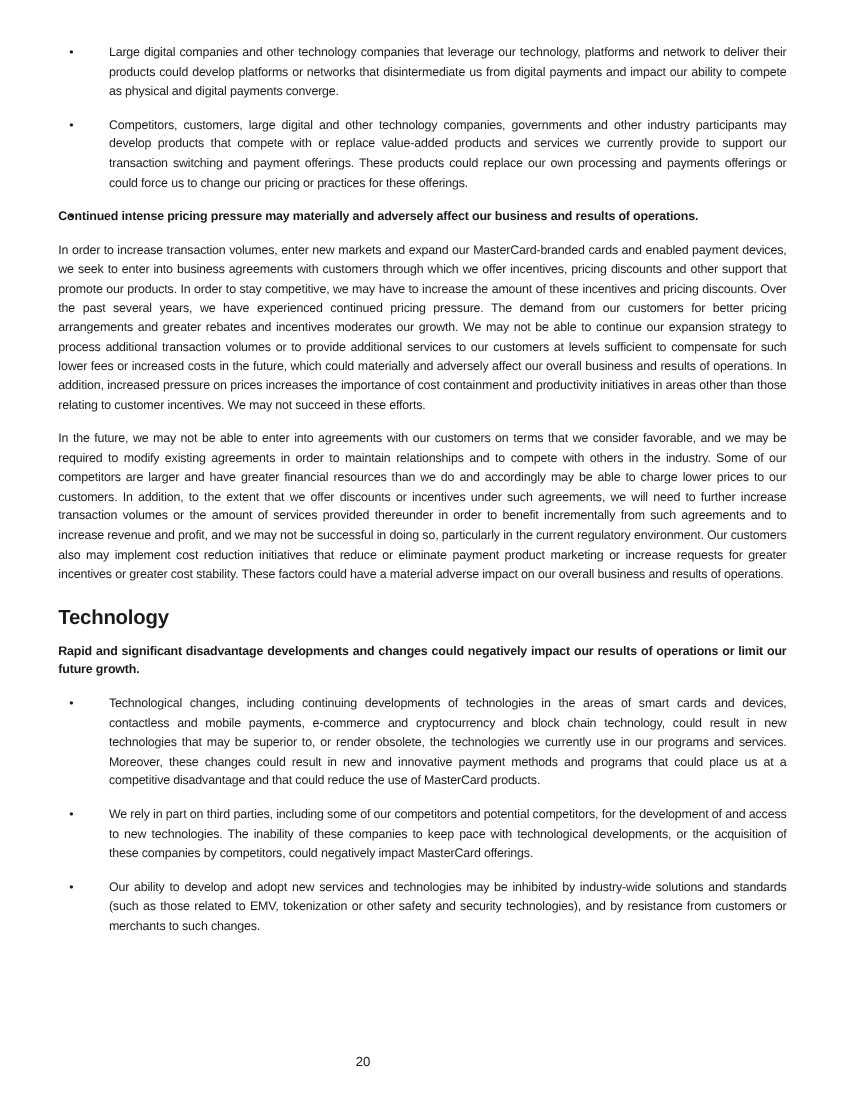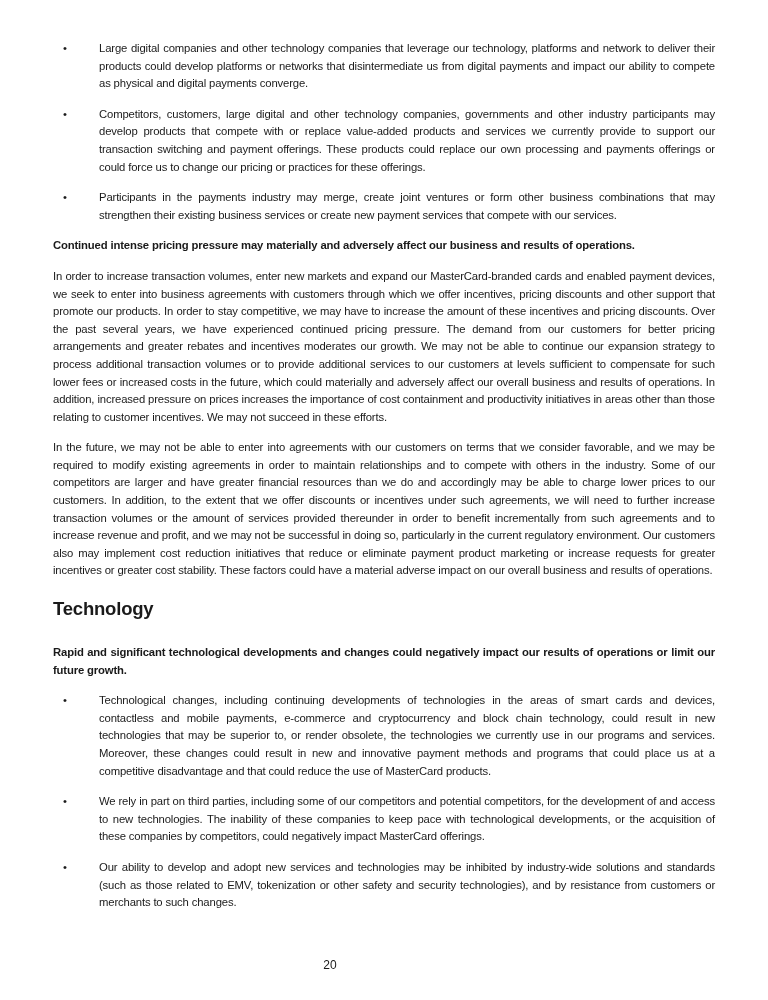"Participants in the payments industry" span { html: <span>Participants in the payments industry may merge, create joint ventures or form other business combinations that may strengthen their existing business services or create new payment services that compete with our services.</span> -> none }
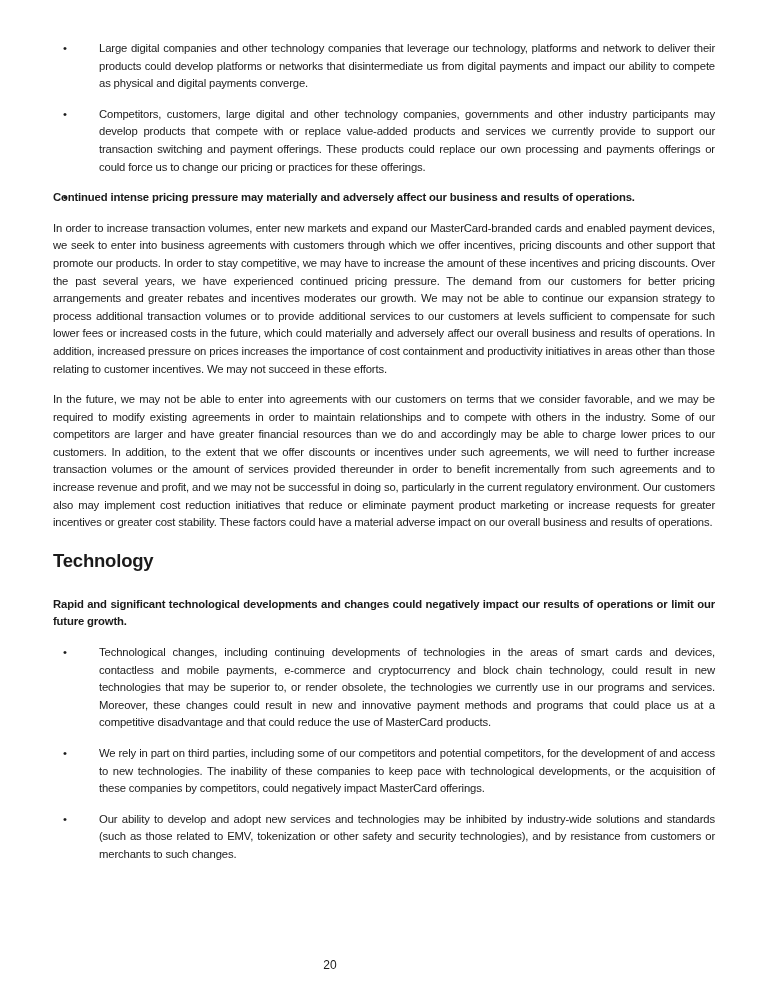"Technology" h2 { margin: 18px 0 24px 0 -> 18px 0 12px 0 }
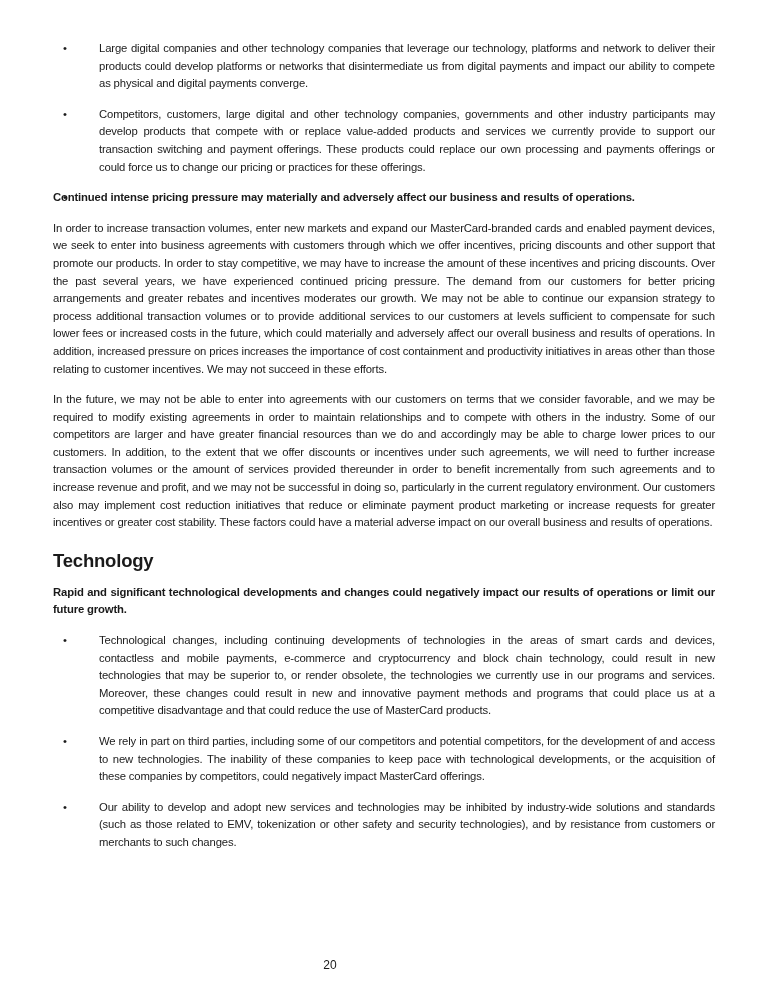"Rapid and significant technological" p.para { text: technological -> disadvantage }
